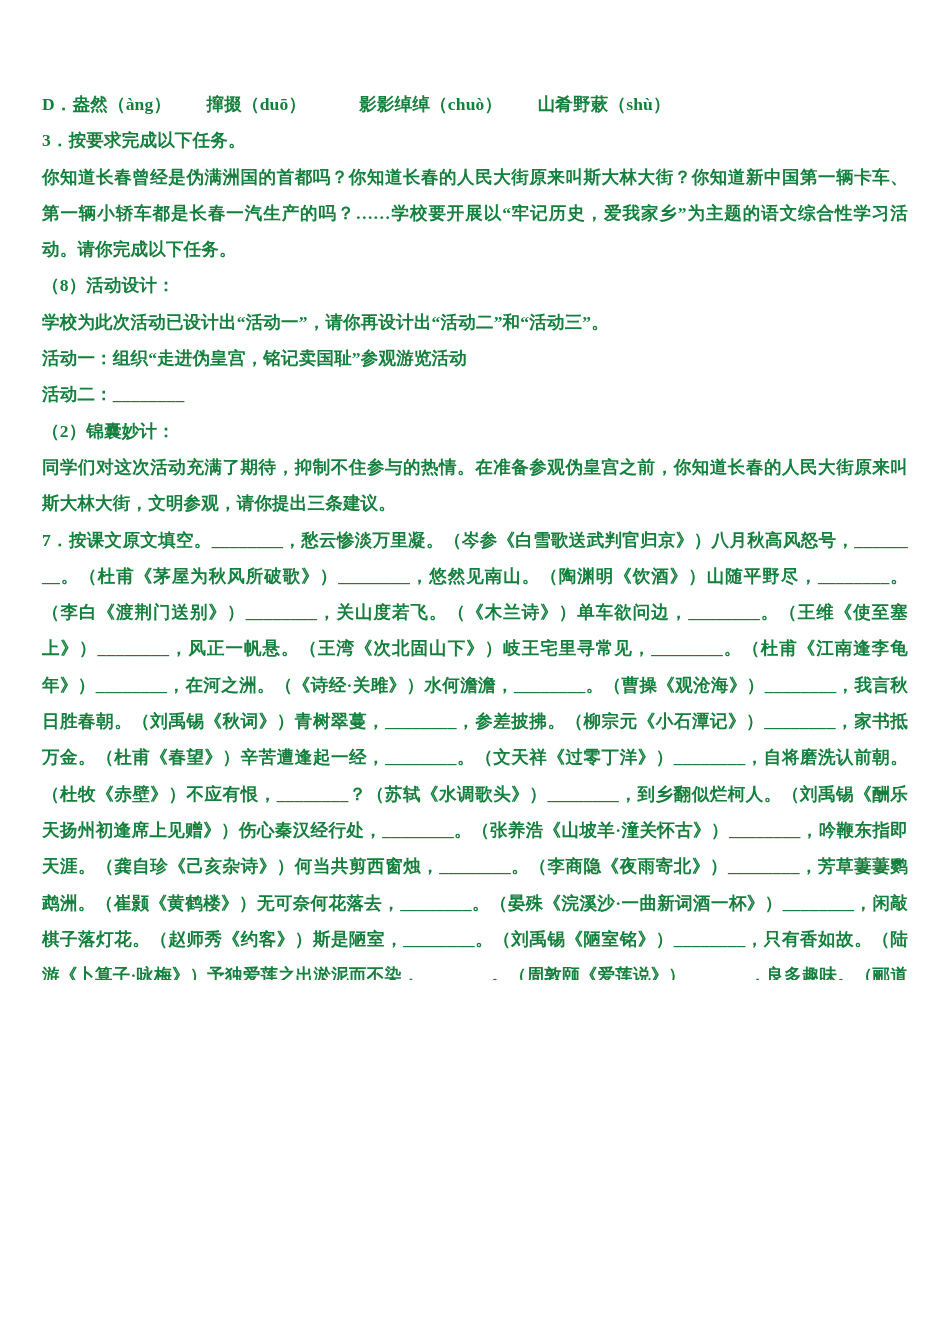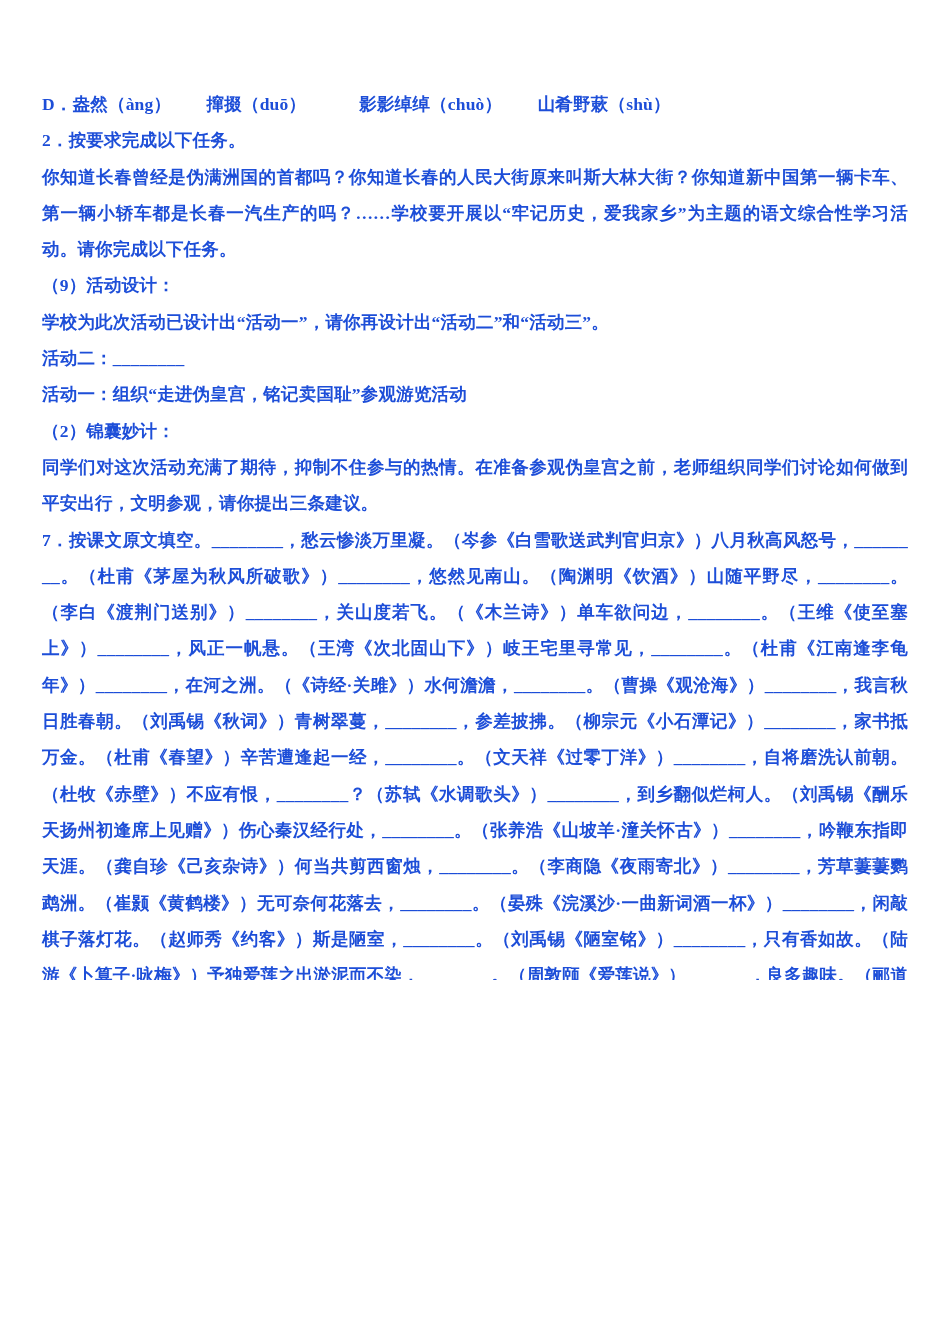"D．盎然（àng） 撺掇（duō） 影影绰绰（chuò） 山肴野蔌（shù）" .page { color: #1d4ed8 -> #15803d }
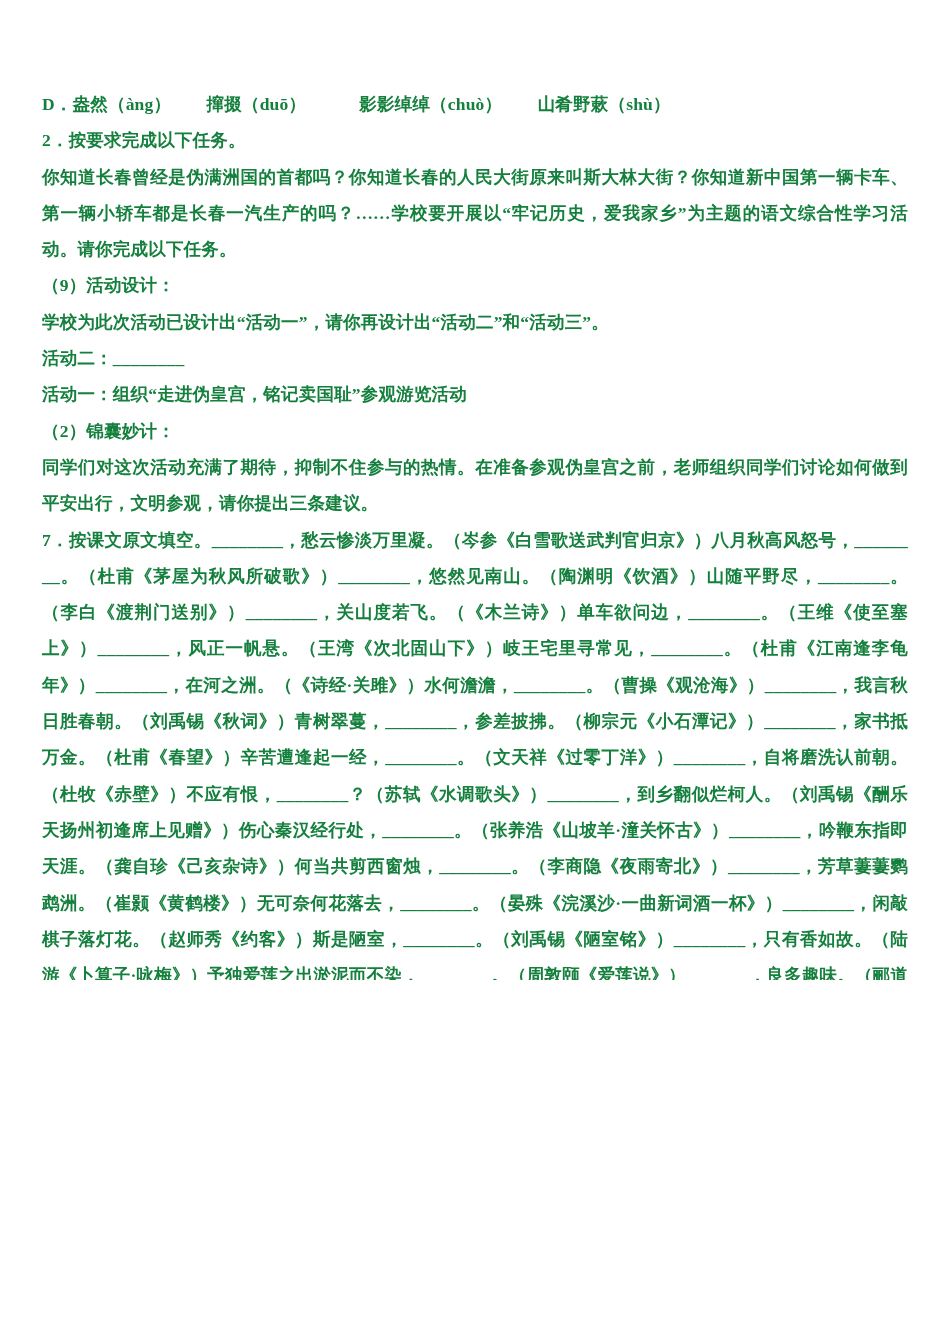"2．按要求完成以下任务。" p.line { text: 2 -> 3 }
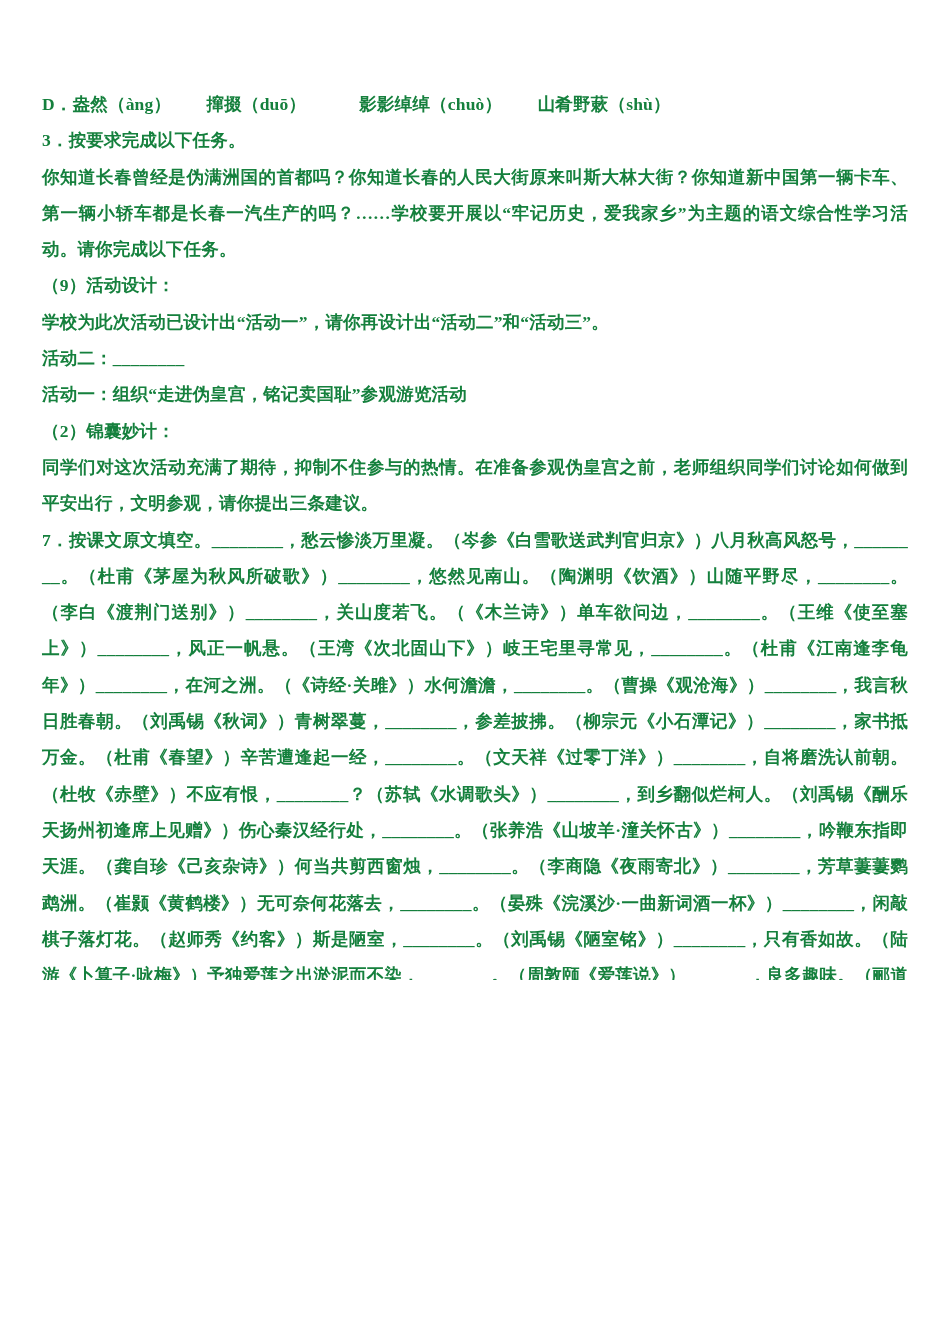"（9）活动设计：" p.line { text: 9 -> 8 }
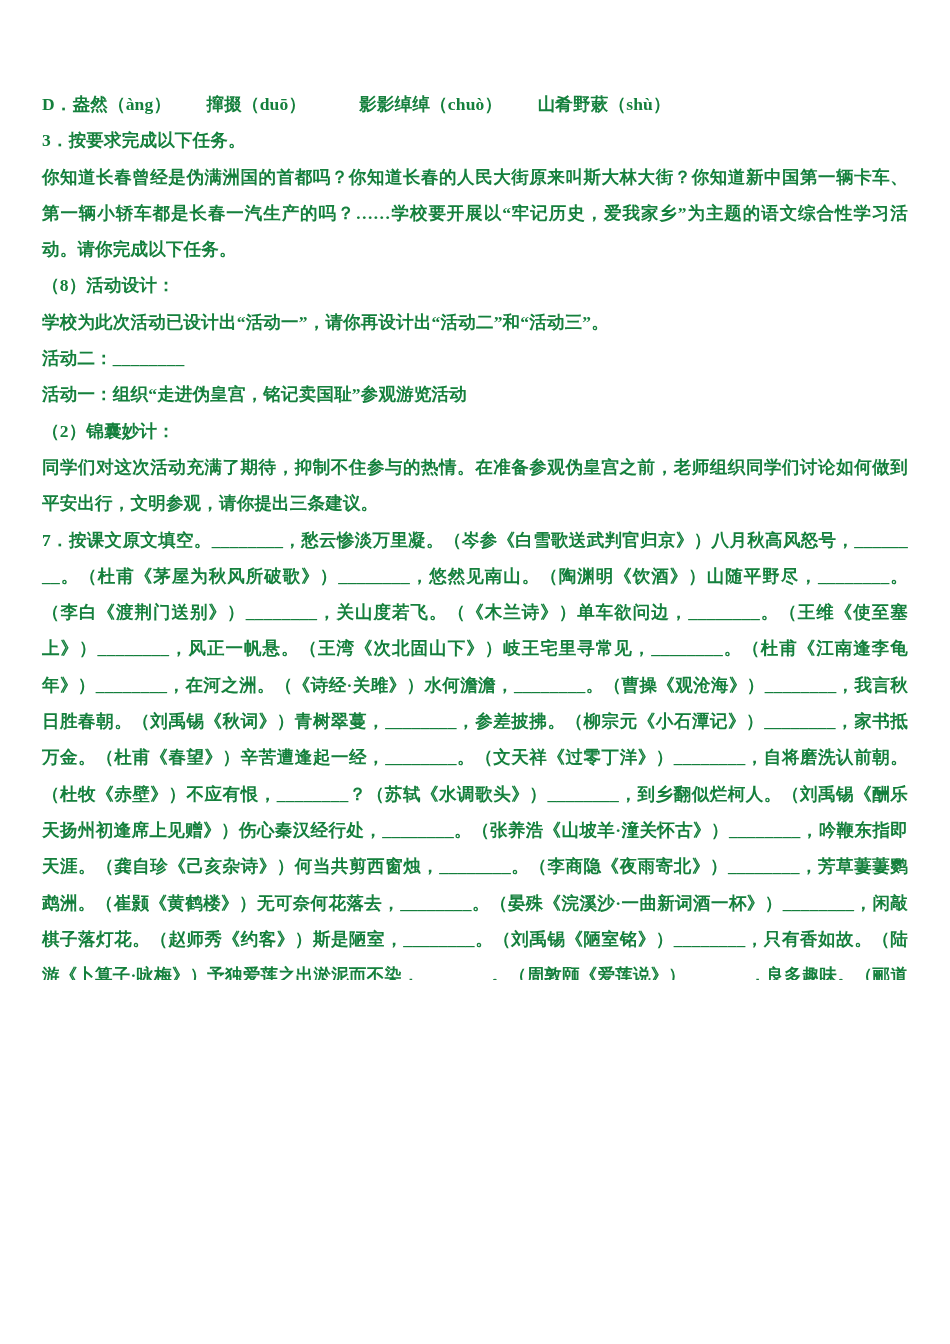"活动二：________" p.line { order: before "活动一：组织“走进伪皇宫，铭记卖国耻”参观游览活动" -> after "活动一：组织“走进伪皇宫，铭记卖国耻”参观游览活动" }
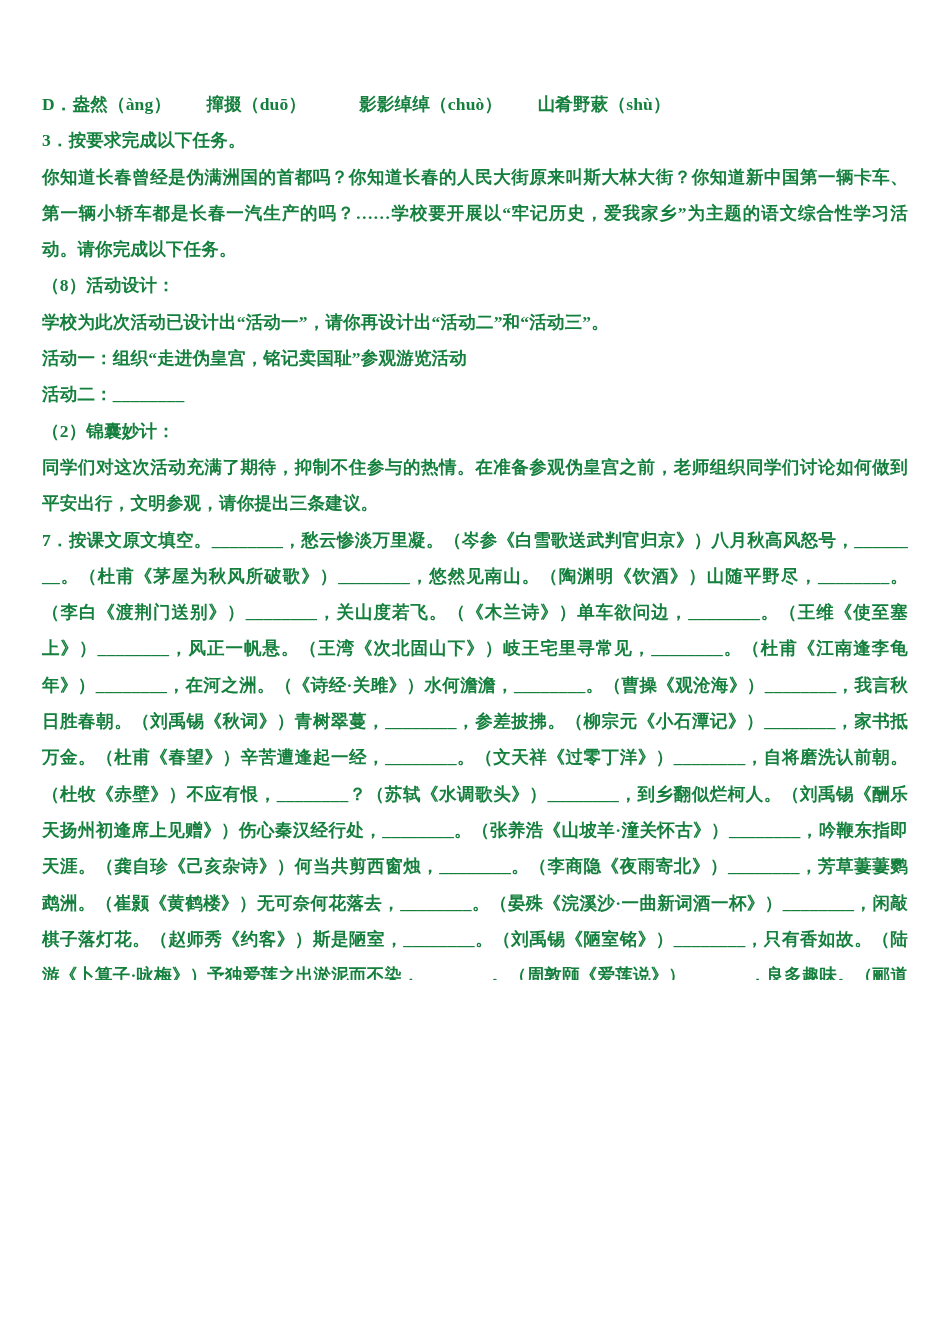"同学们对这次活动充满了期待，抑制不住参与的热情。在准备参观伪皇宫之前，老师组织同" p.line { text: 老师组织同学们讨论如何做到平安出行 -> 你知道长春的人民大街原来叫斯大林大街 }
